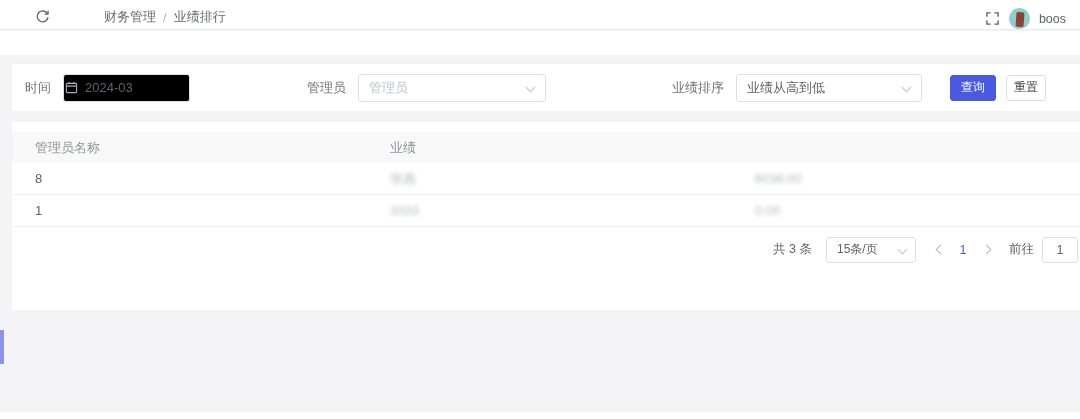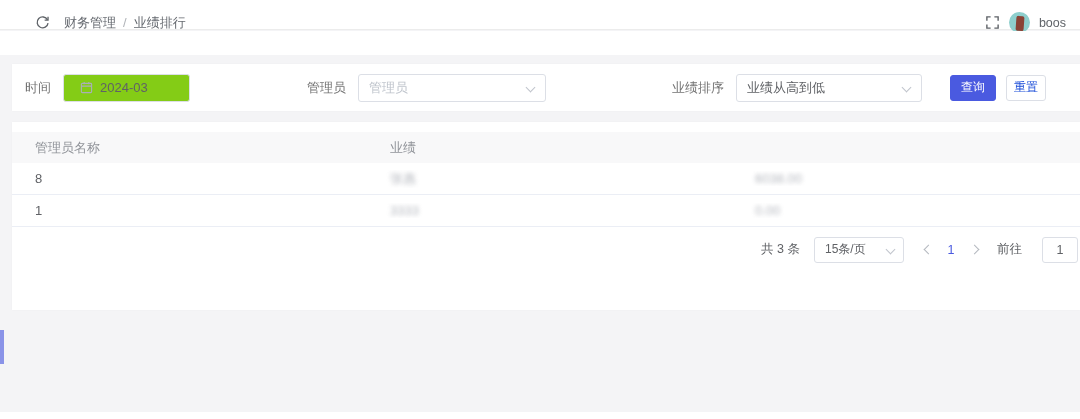"财务管理" .navbar { align-items: center -> flex-start; gap: none -> 40px; padding: 16px 14px 0 12px -> 8px 14px 0 12px }
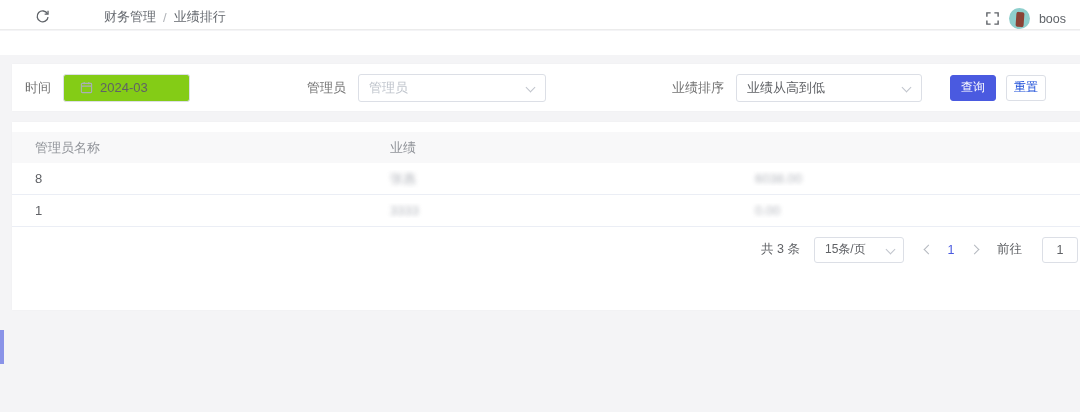"2024-03" .date-input { background: #84cc16 -> #000000; padding: 0 16px -> 0 1px }
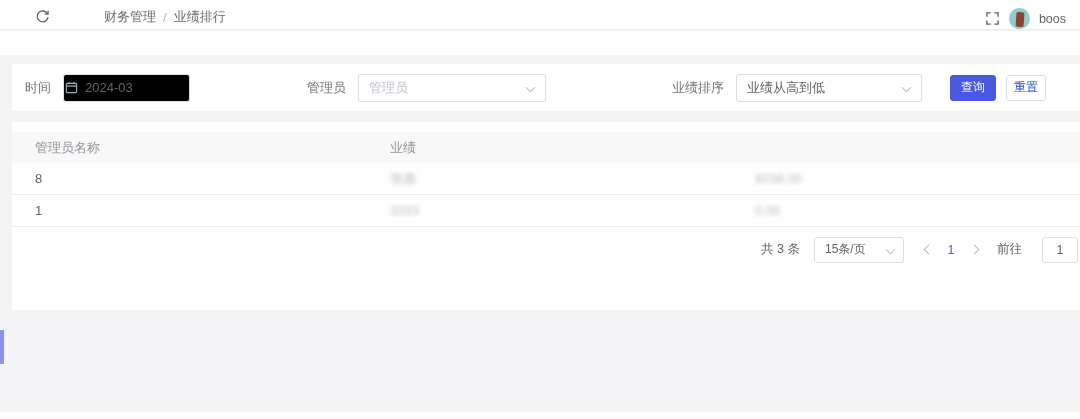"重置" .btn-plain { color: #1d4ed8 -> #404040 }
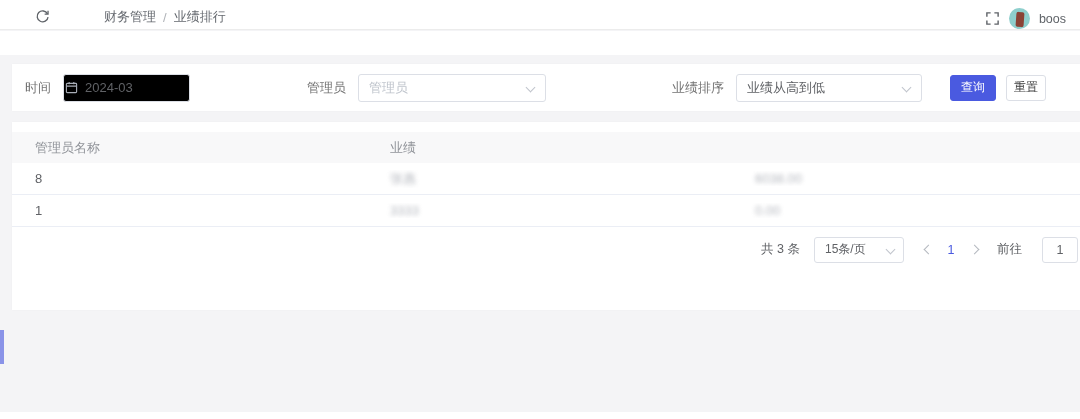"前往" .pg-goto-label { margin-right: 20px -> 8px }
